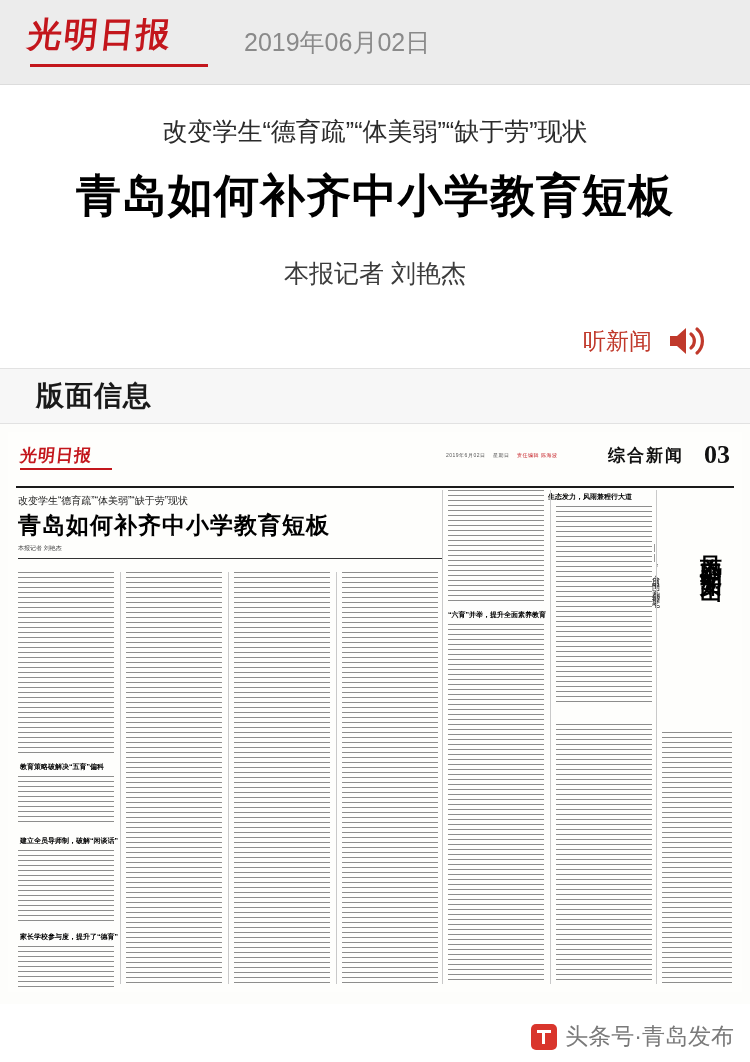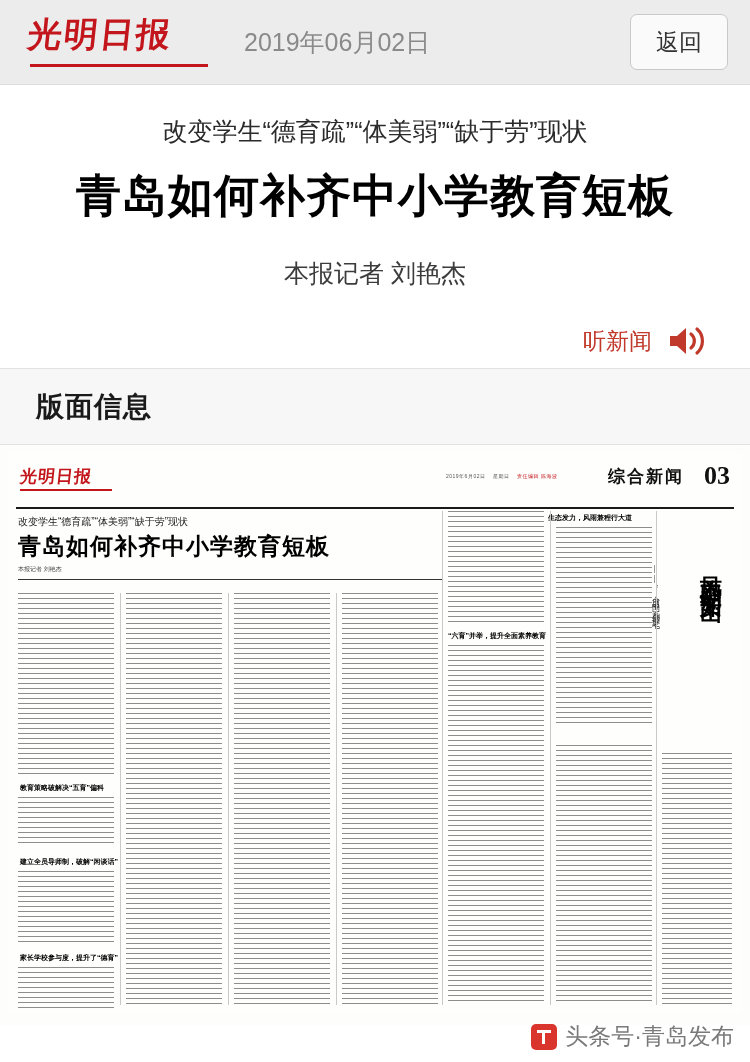"返回" div.back-btn { html: <div>返回</div> -> none }
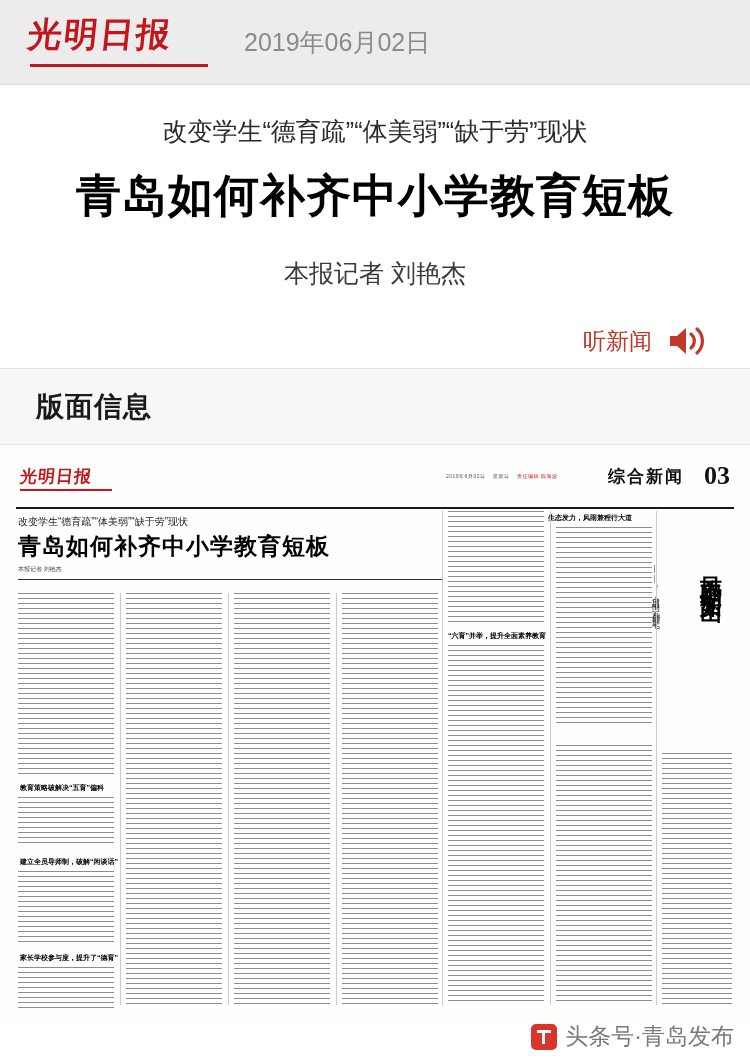"版面信息" .section-bar { height: 77px -> 56px }
